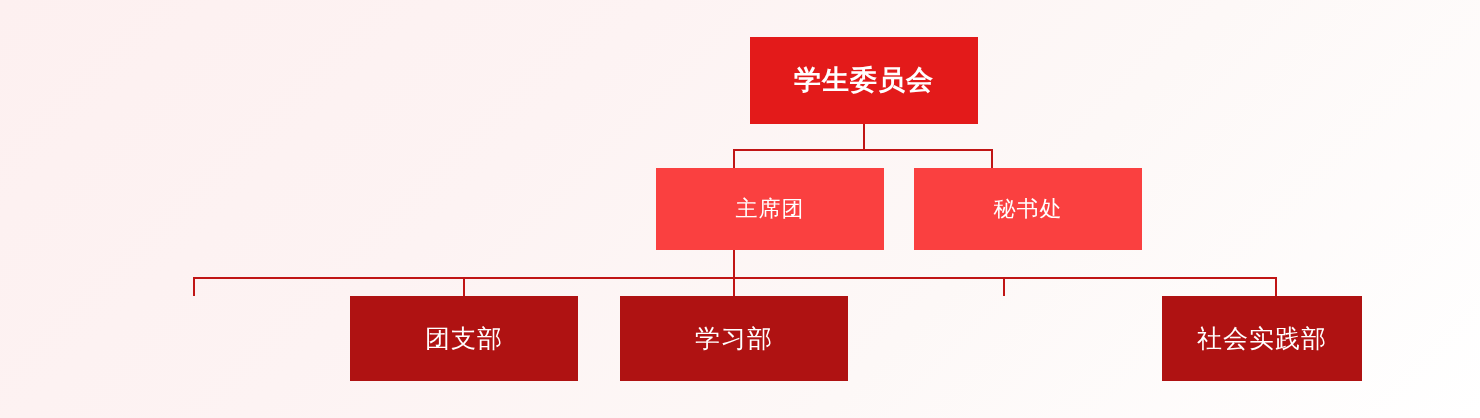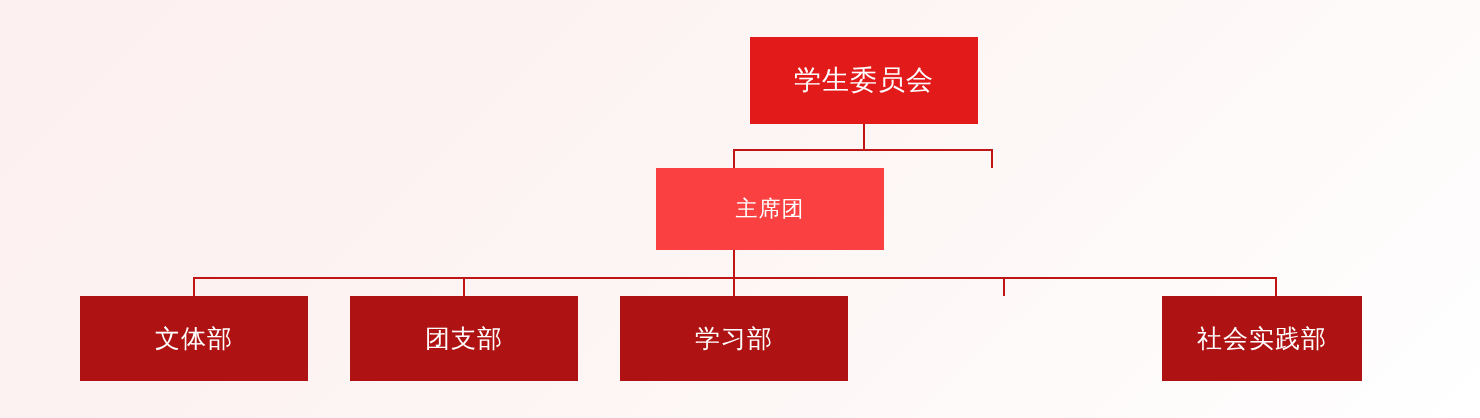"学生委员会" .node-root { font-weight: none -> bold }
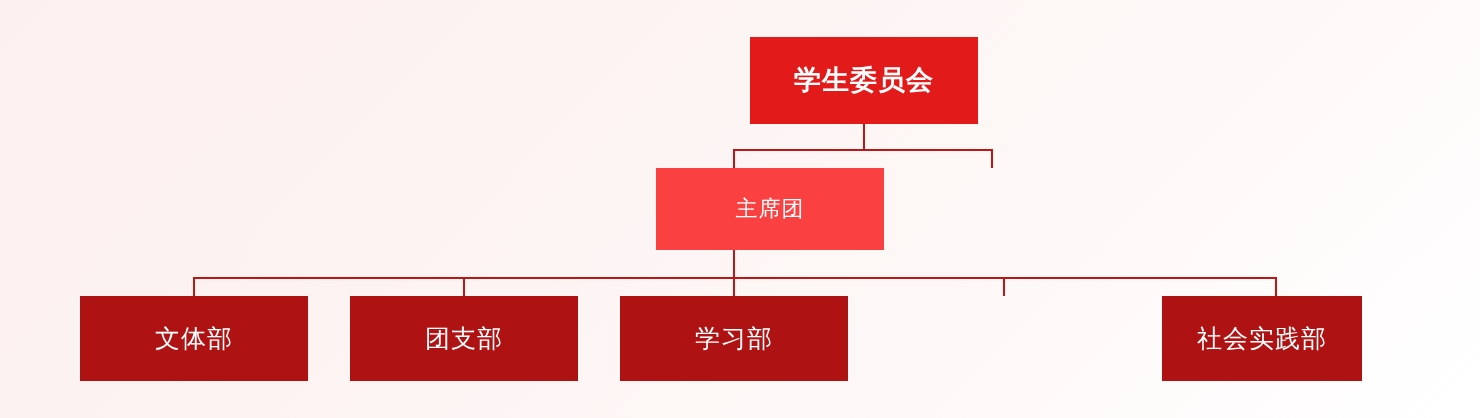"秘书处" div.node { html: none -> <div> <span>秘书处</span> </div> }
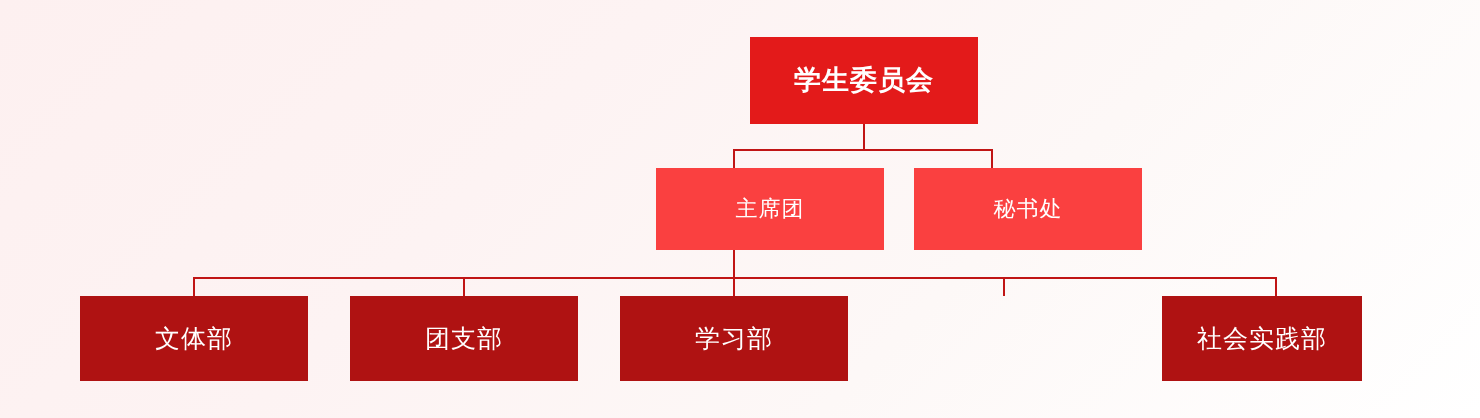"文体部" div.node { html: <div> <span>文体部</span> </div> -> none }
